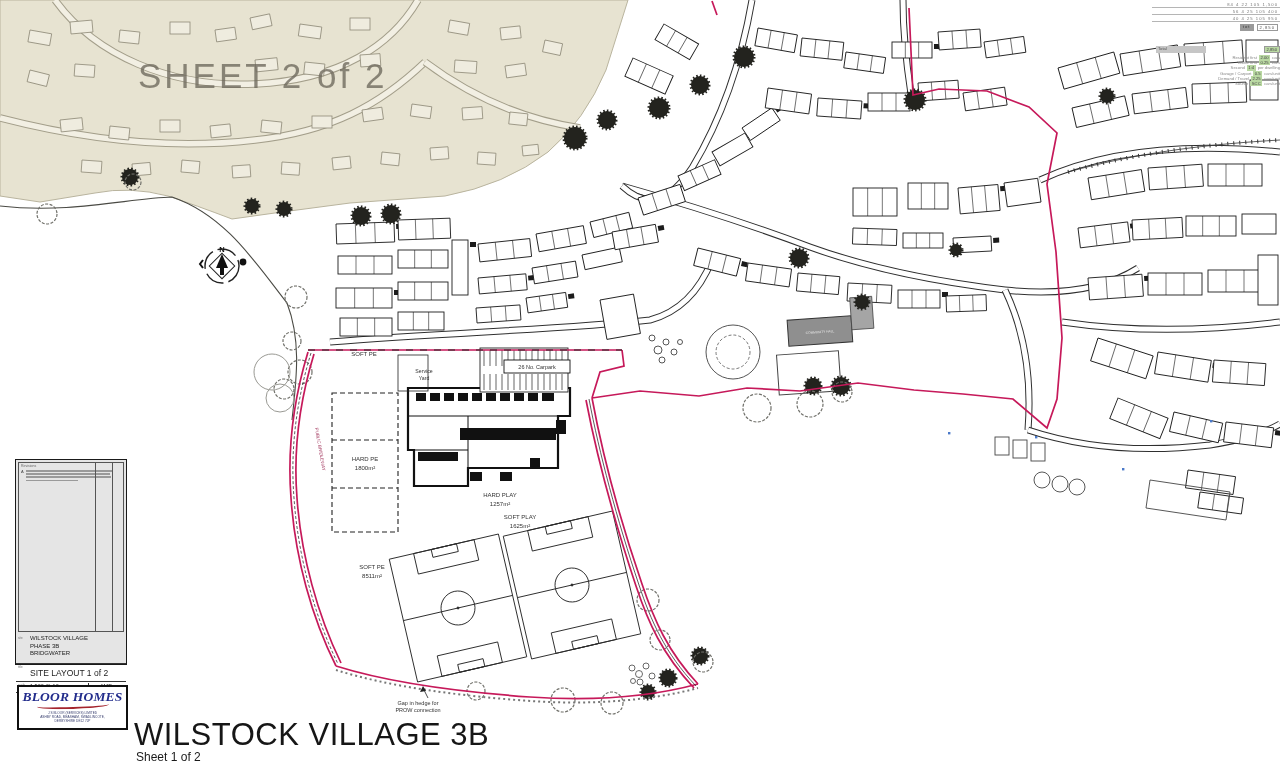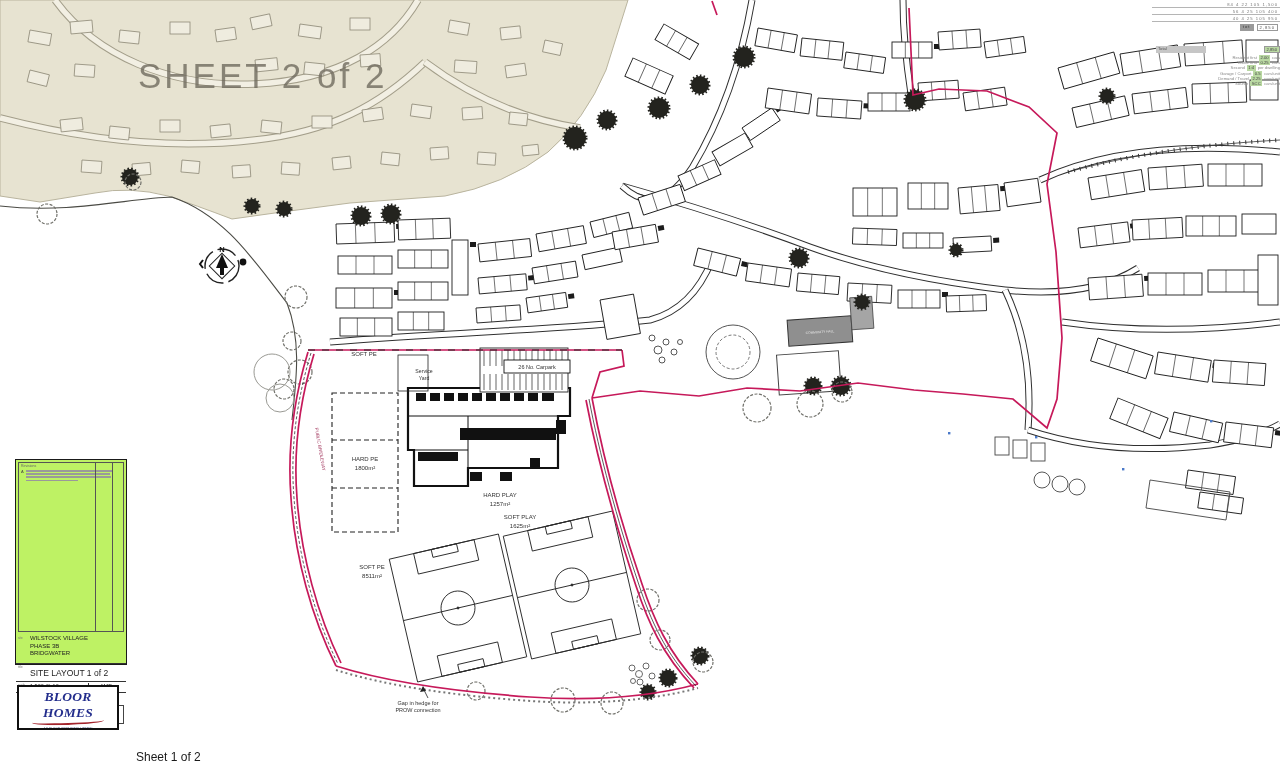"SITE LAYOUT 1 of 2" .titleblock { background: #bef264 -> #e5e5e5 }
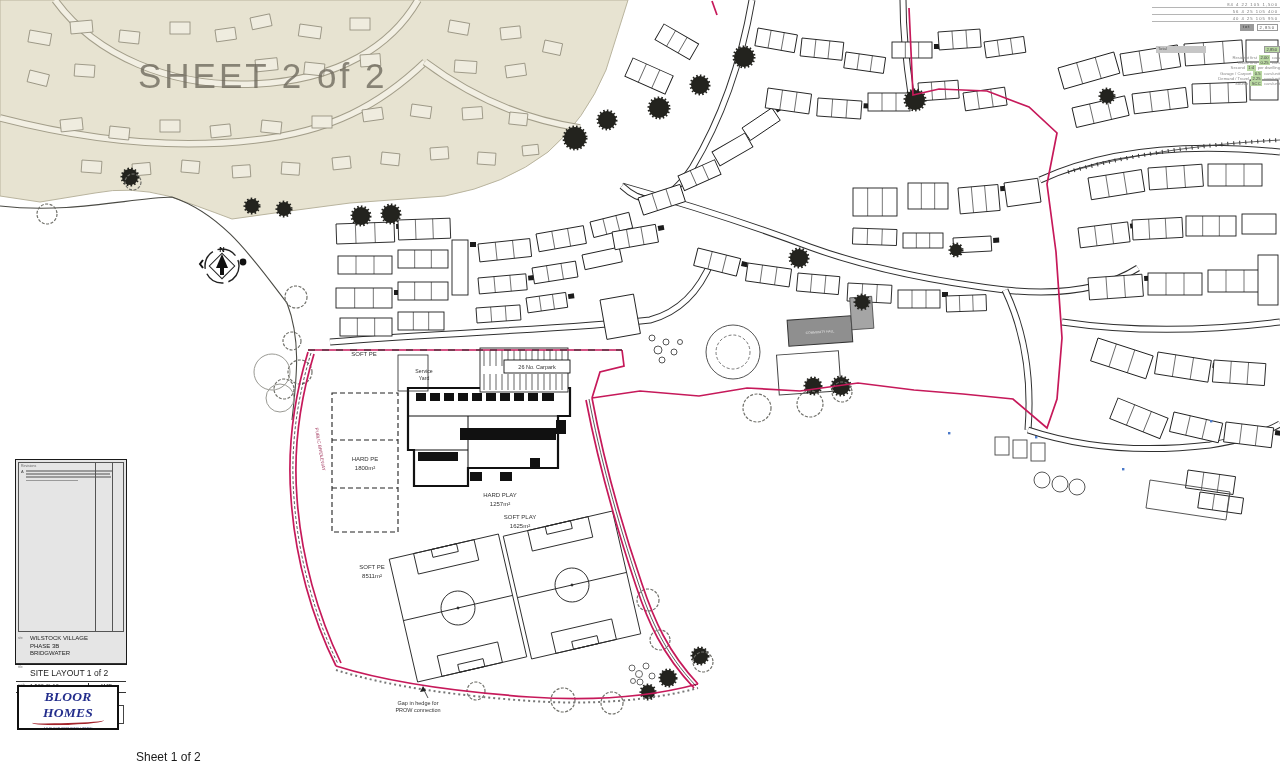"BLOOR HOMES" .logobox { width: 102px -> 111px }
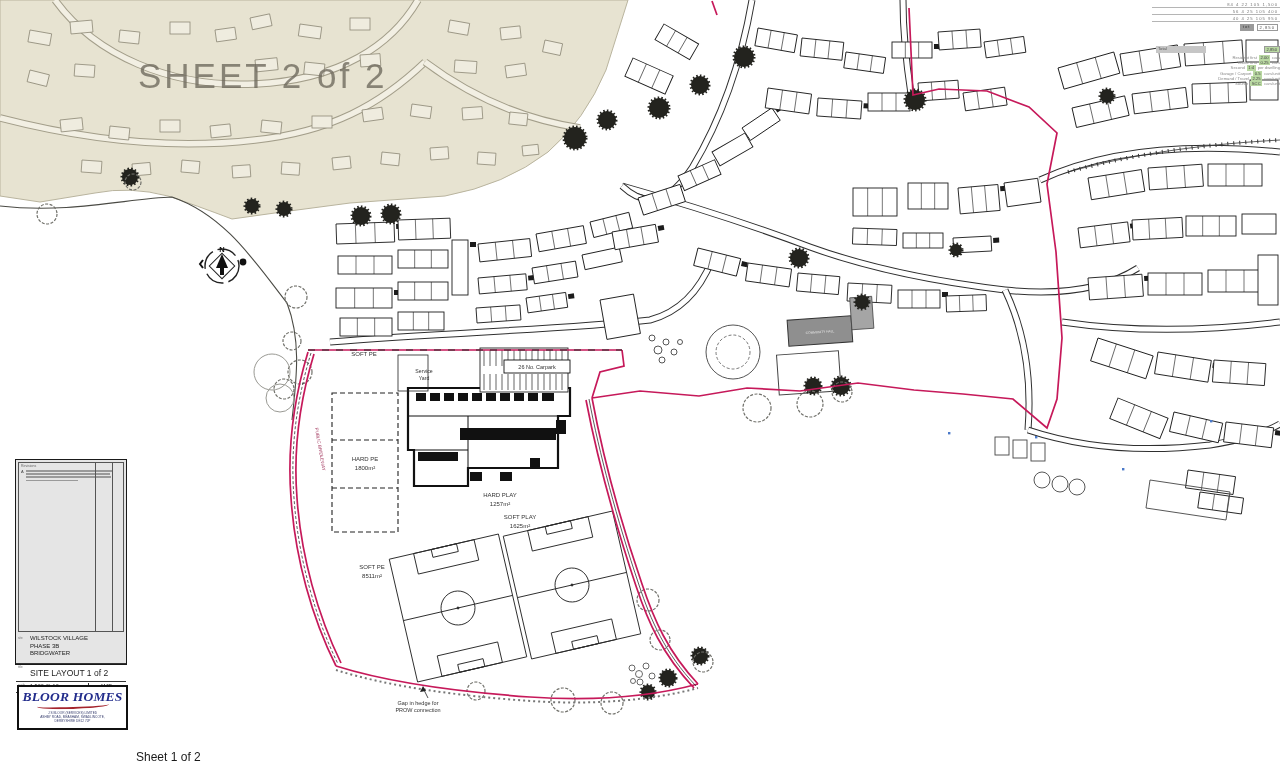"WILSTOCK VILLAGE 3B" div.abs { html: none -> <div>WILSTOCK VILLAGE 3B</div> }
